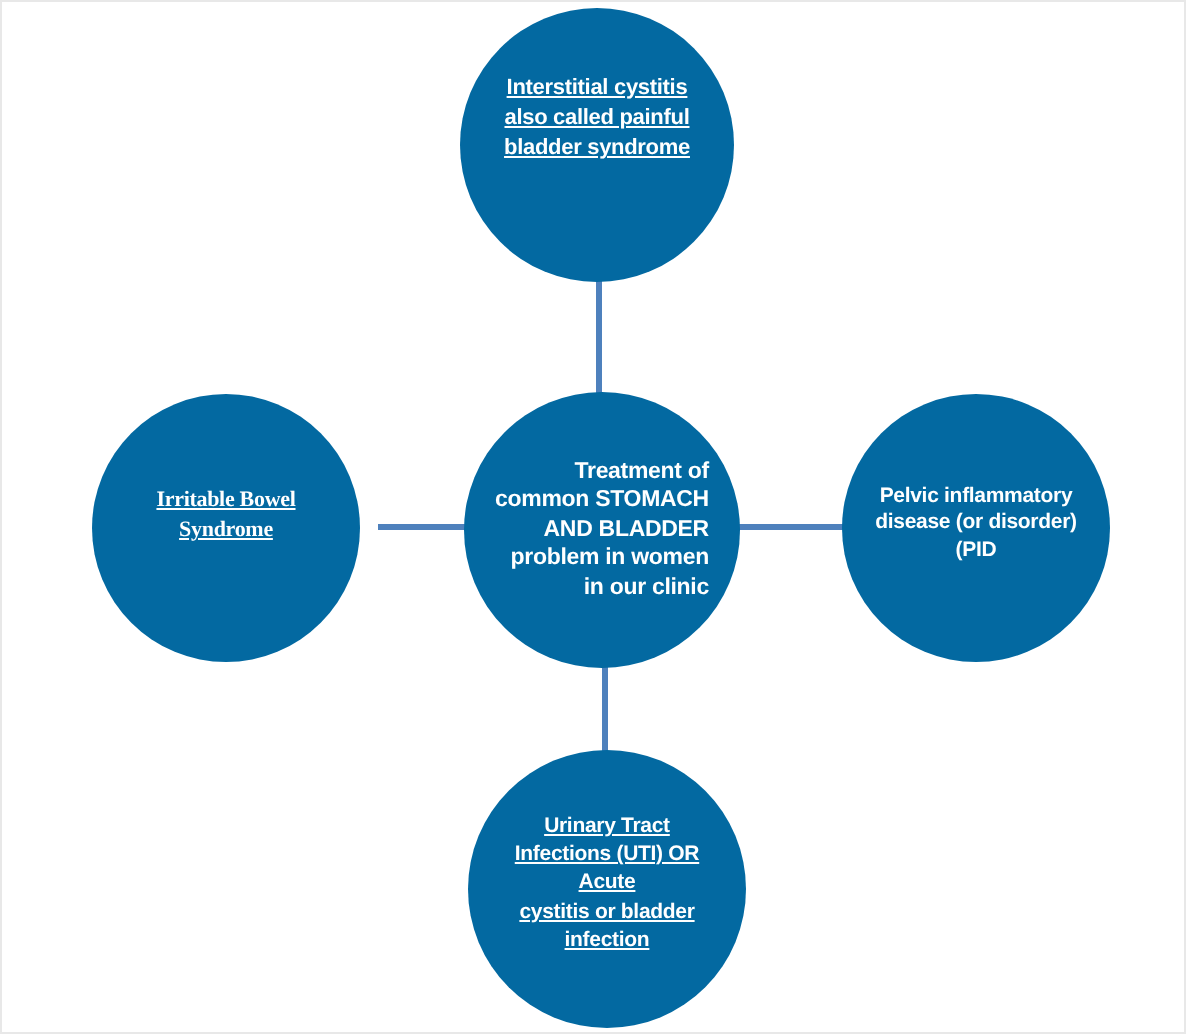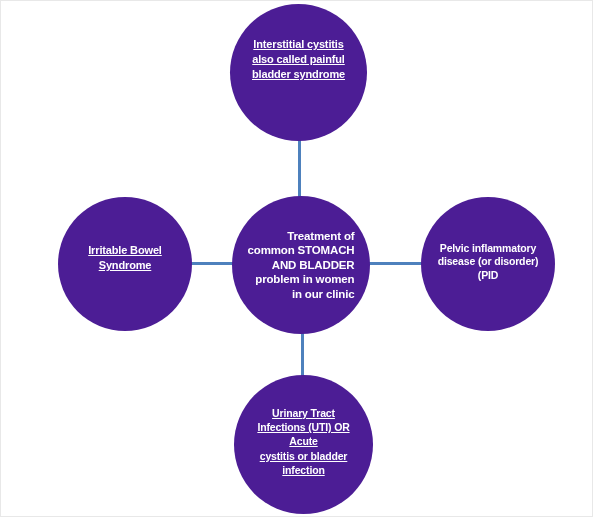"Interstitial cystitis" .node { background: #4c1d95 -> #0369a1 }
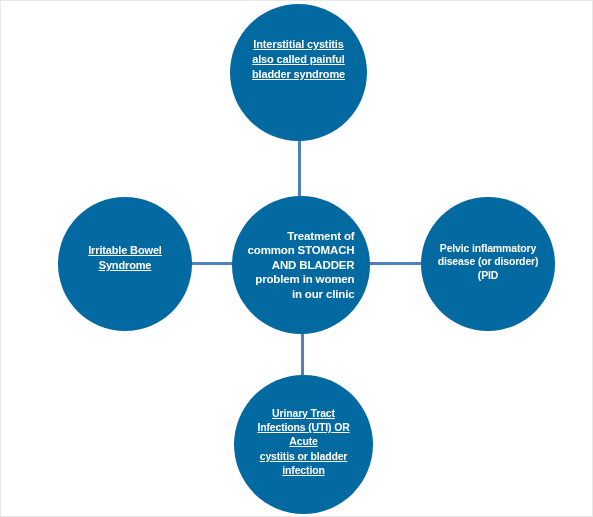"Irritable Bowel" #node-left { font-family: none -> Liberation Serif, serif; left: 57px -> 45px }
